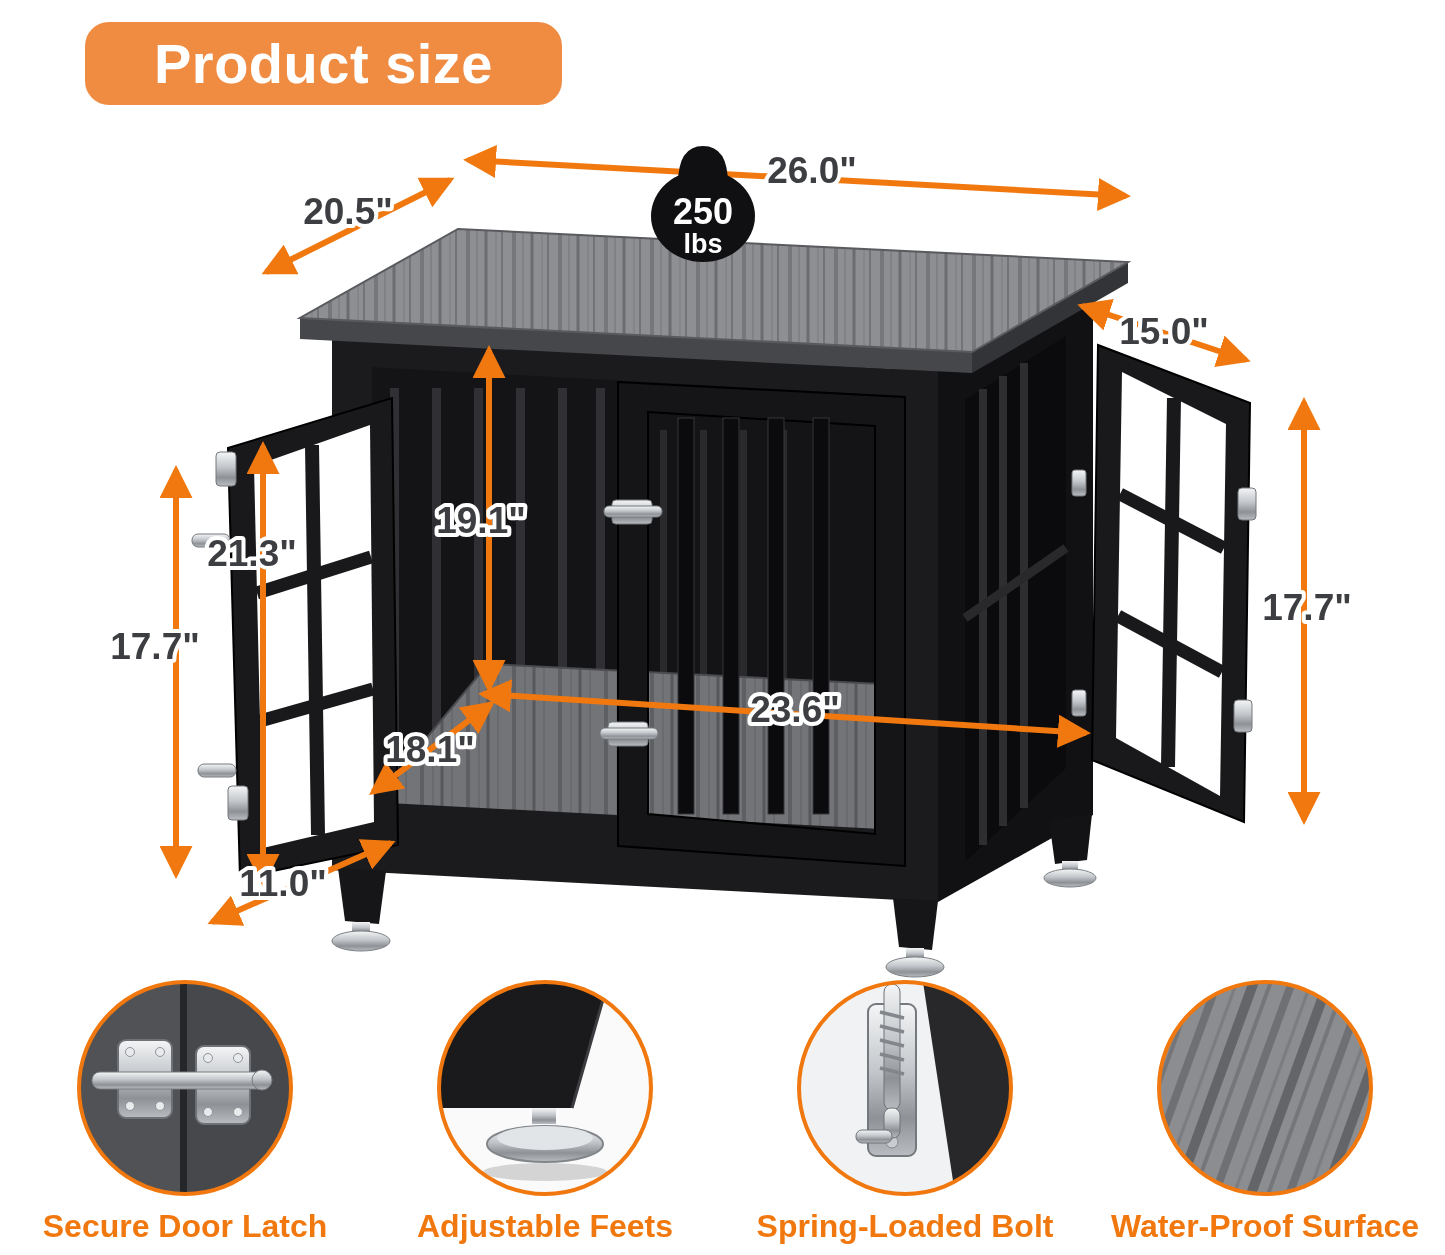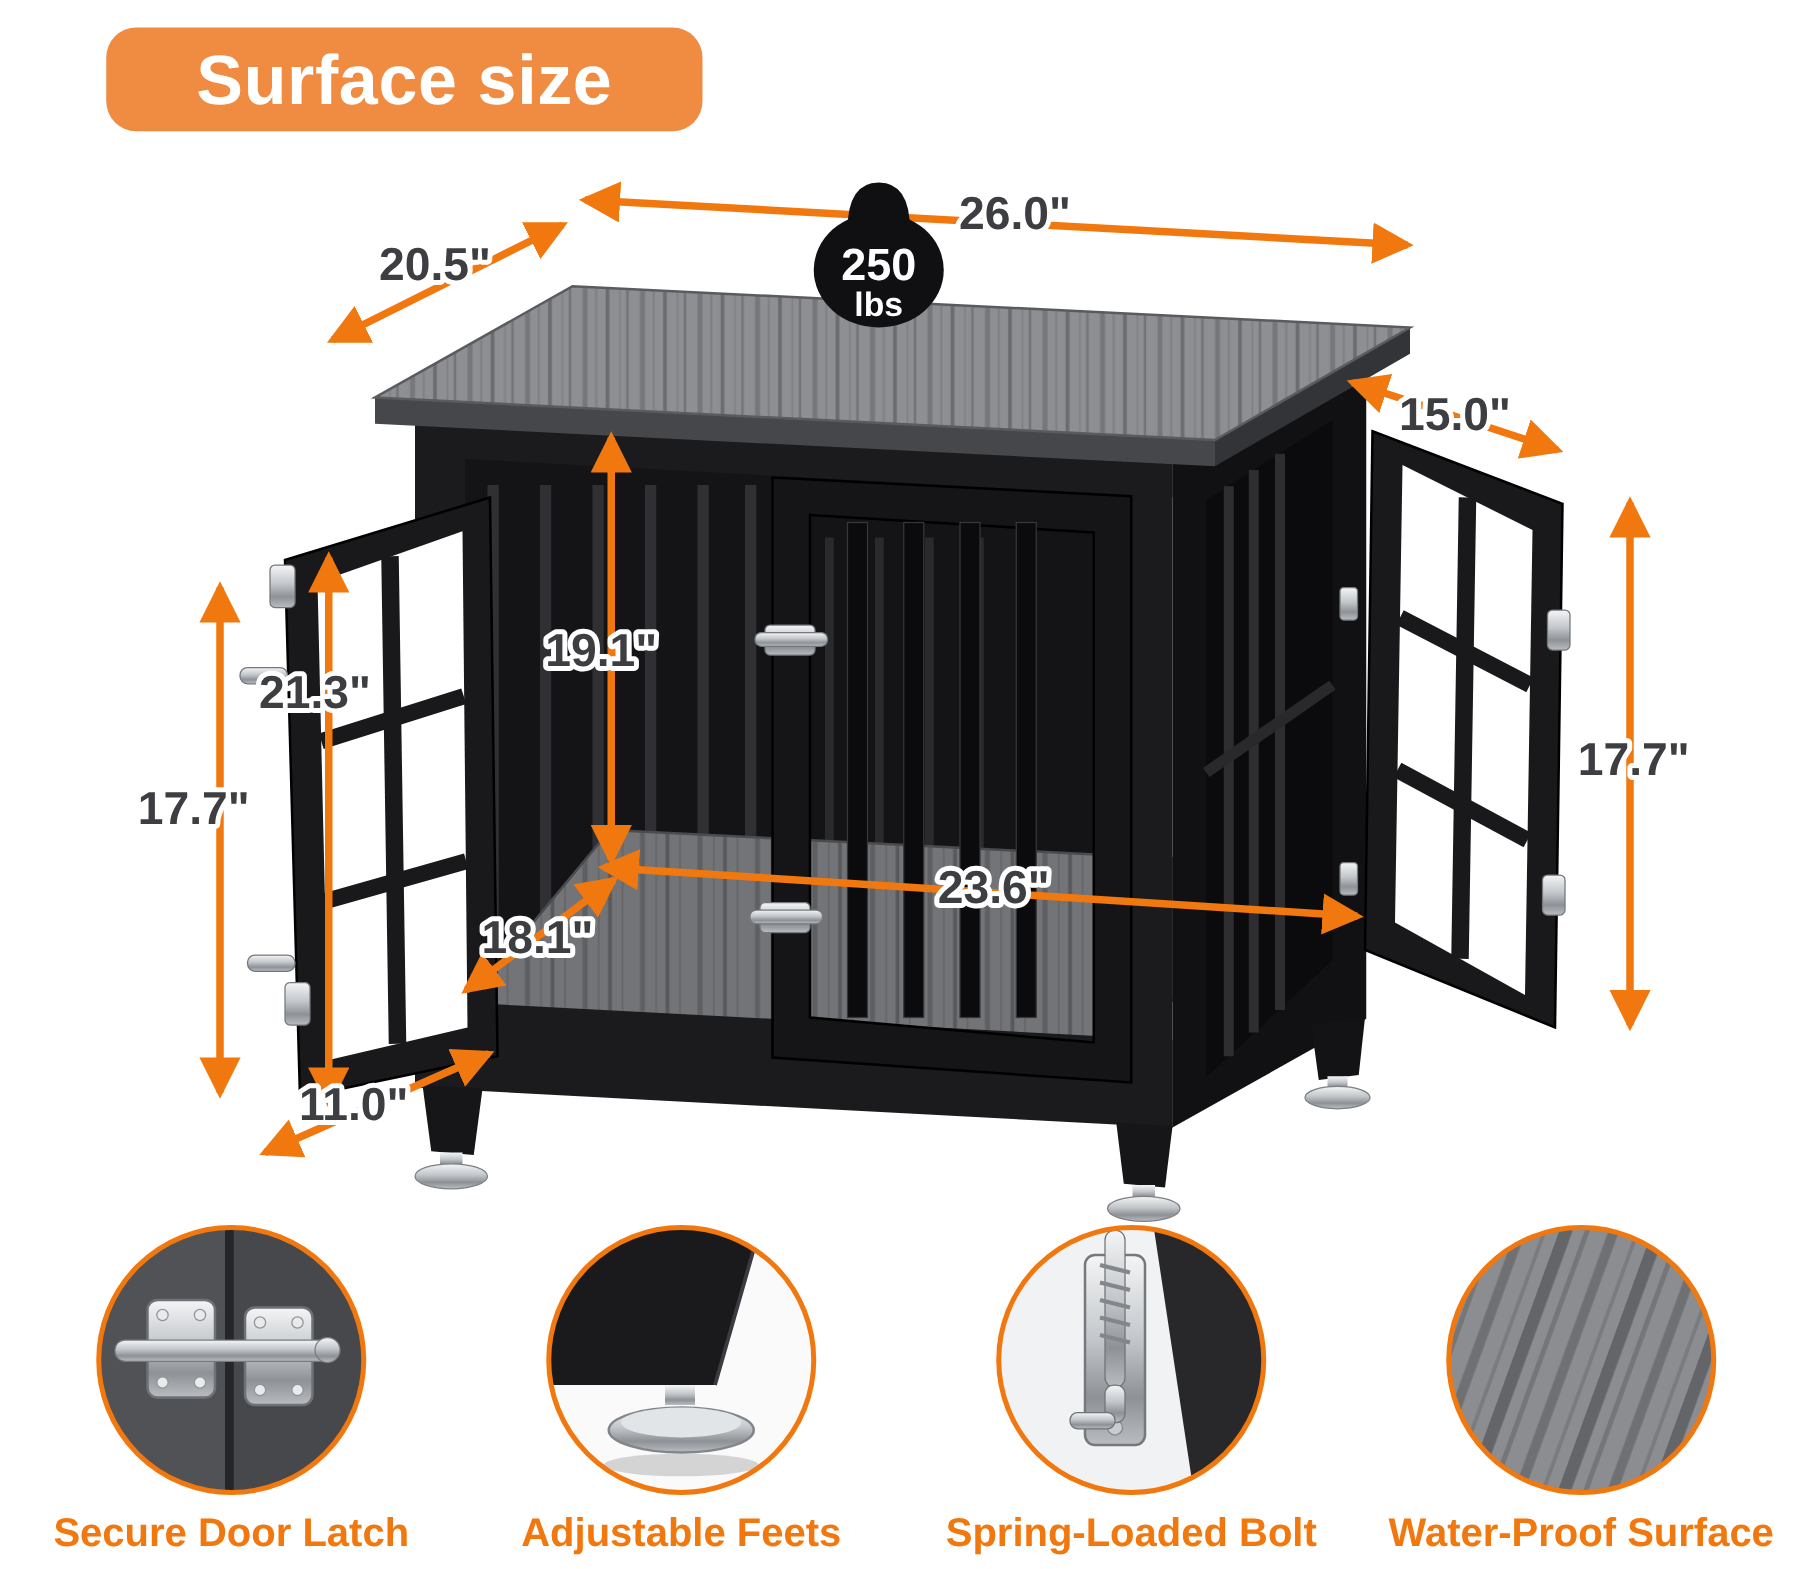"Surface size" span { text: Surface -> Product }
